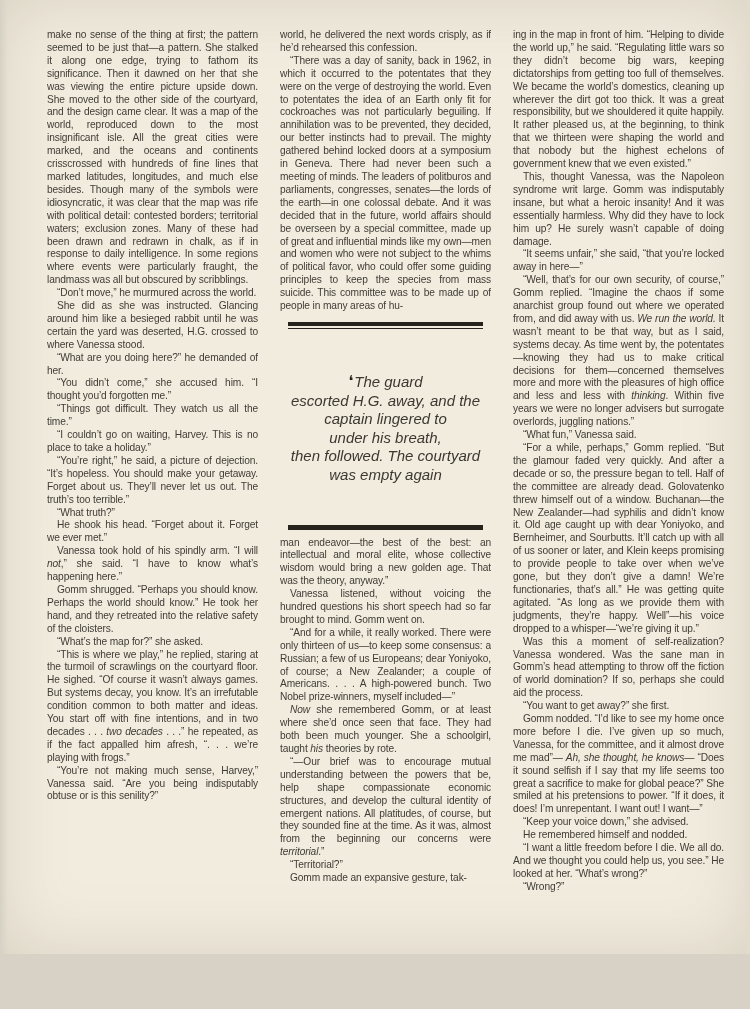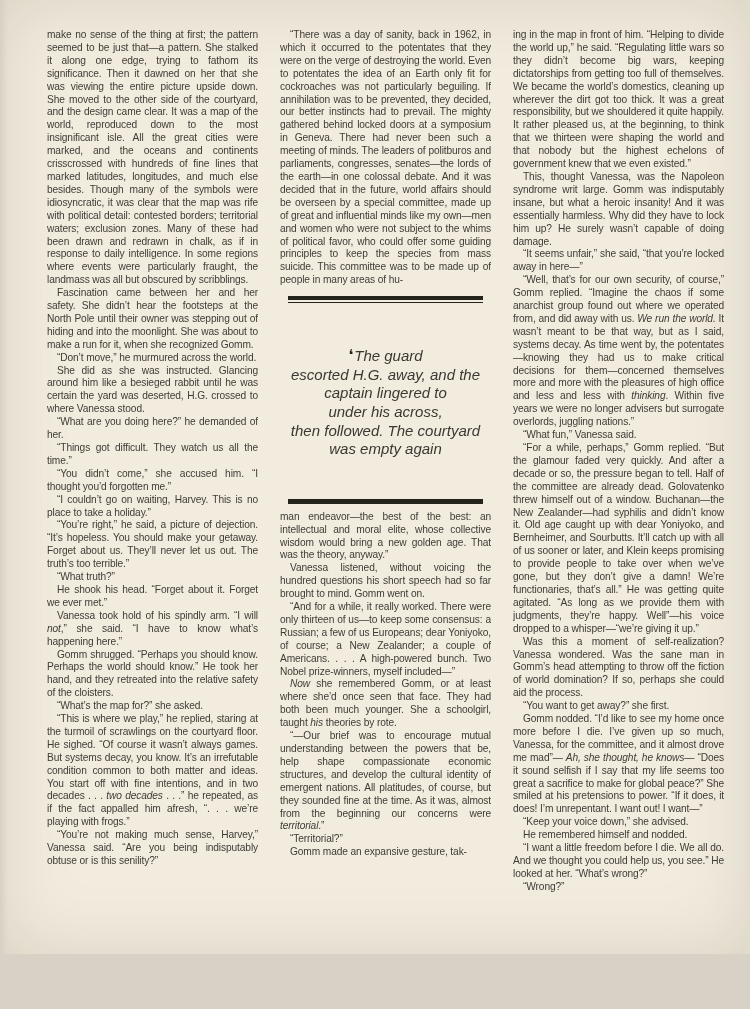"world, he delivered the next" p.noindent { html: none -> <p>world, he delivered the next words crisply, as if he’d rehearsed this confession.</p> }
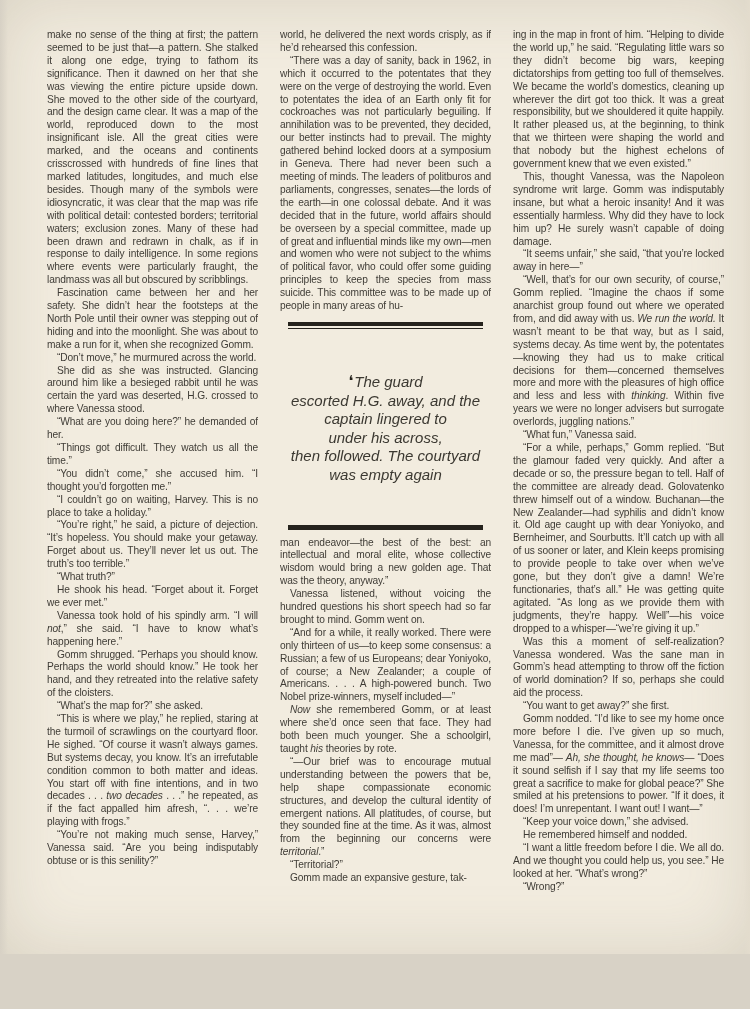"Fascination came between her and" p { html: <p>Fascination came between her and her safety. She didn’t hear the footsteps at the North Pole until their owner was stepping out of hiding and into the moonlight. She was about to make a run for it, when she recognized Gomm.</p> -> none }
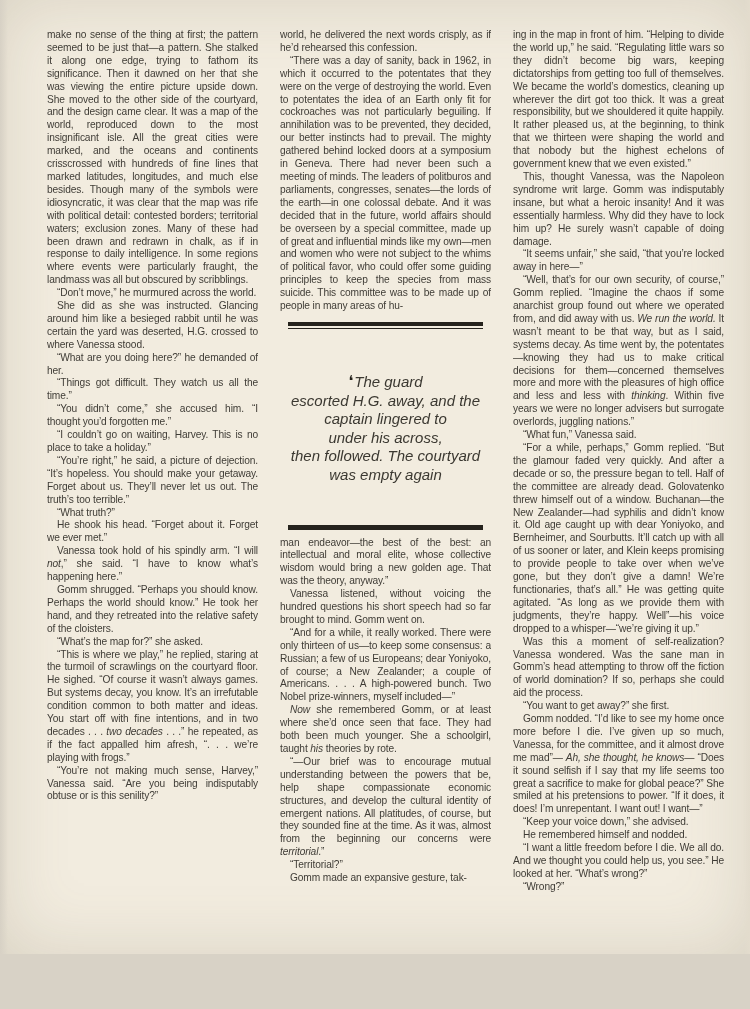"“Things got difficult. They watch" p { order: before "“You didn’t come,” she accused" -> after "“You didn’t come,” she accused" }
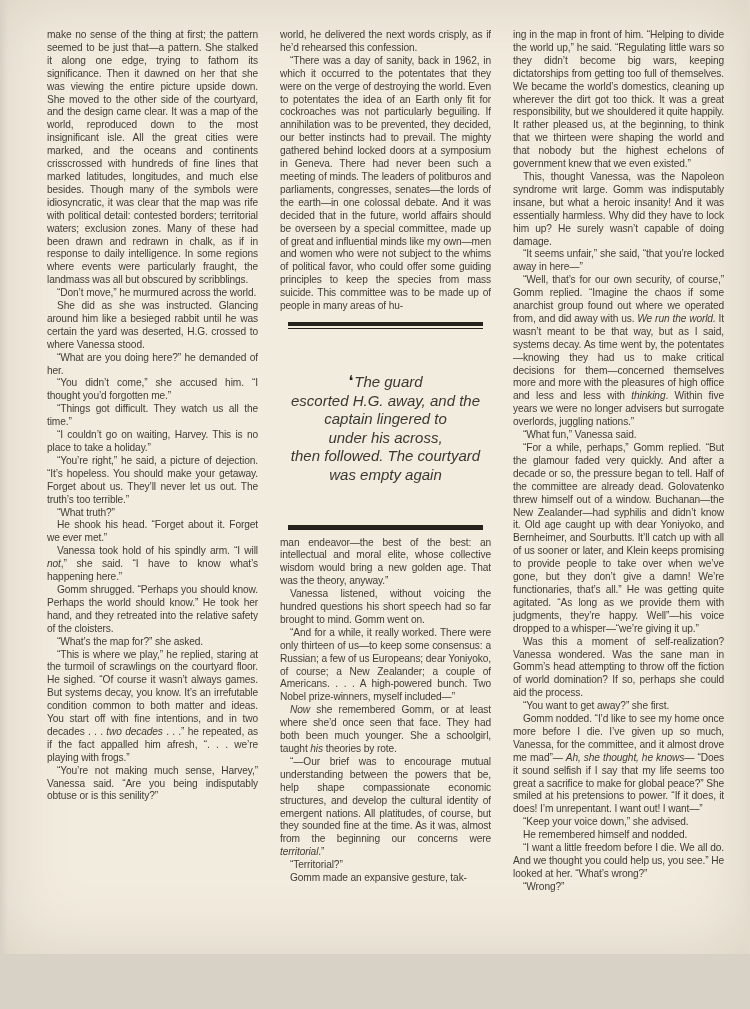"under his across," div.pq-line { text: across -> breath }
